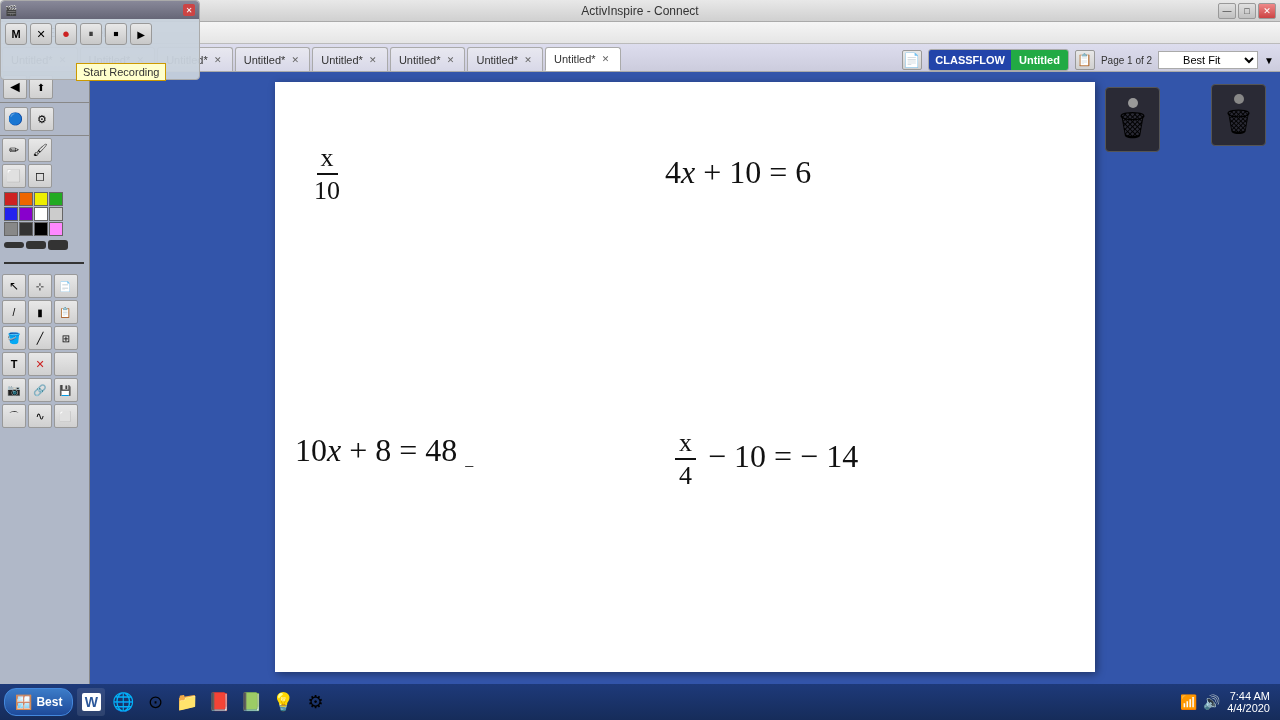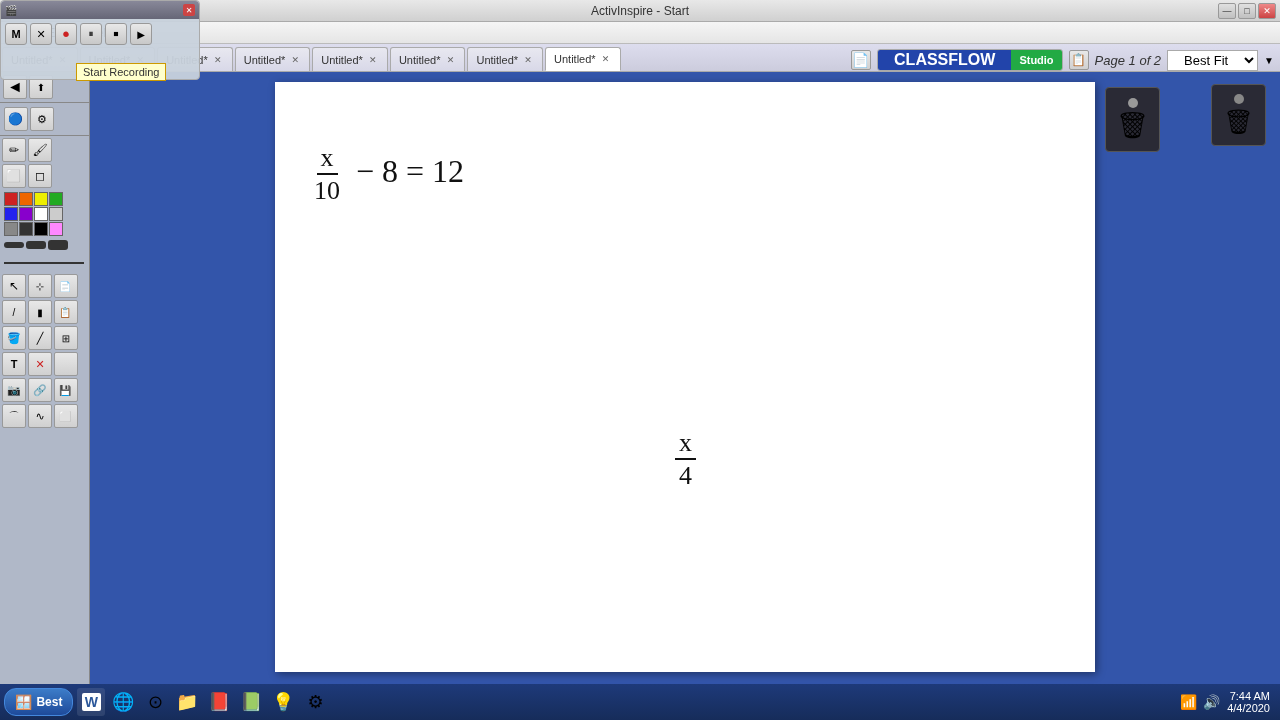"ActivInspire - Start" span { text: Start -> Connect }
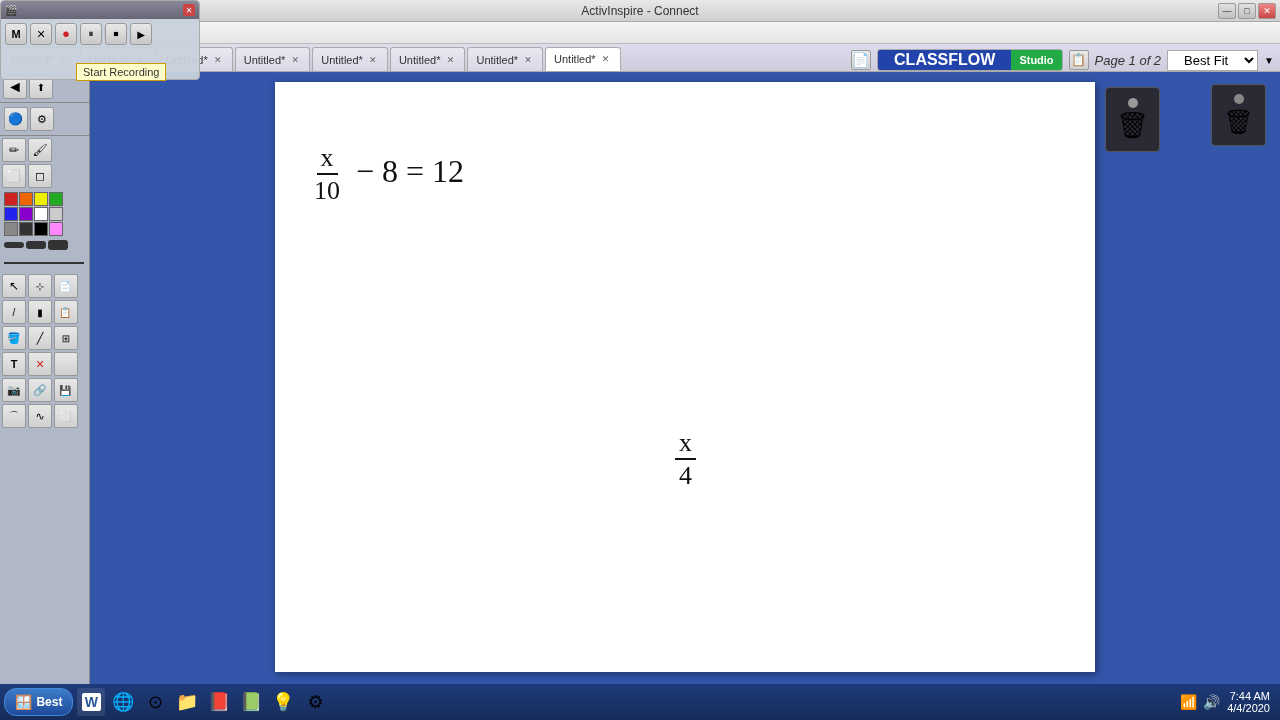"CLASSFLOW" .classflow-label { font-size: 16px -> 11px; padding: 0 16px -> 0 6px }
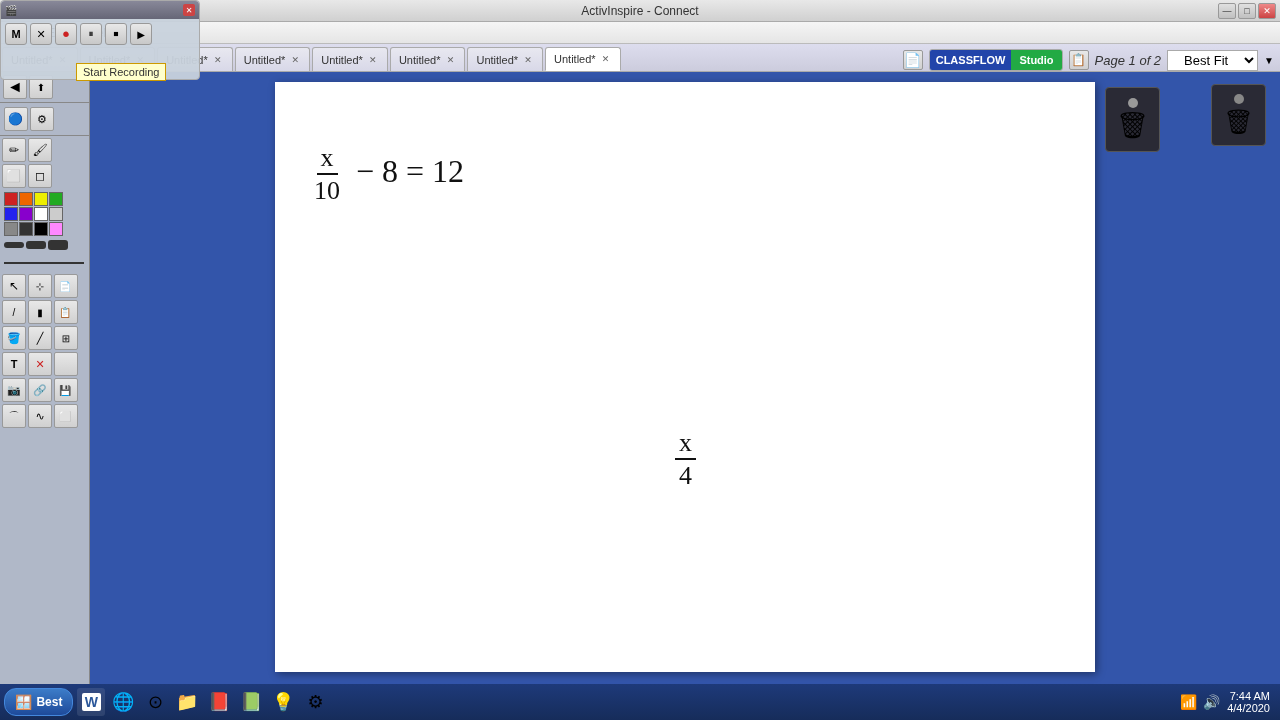"Studio" div.connect-btn { text: Studio -> Untitled }
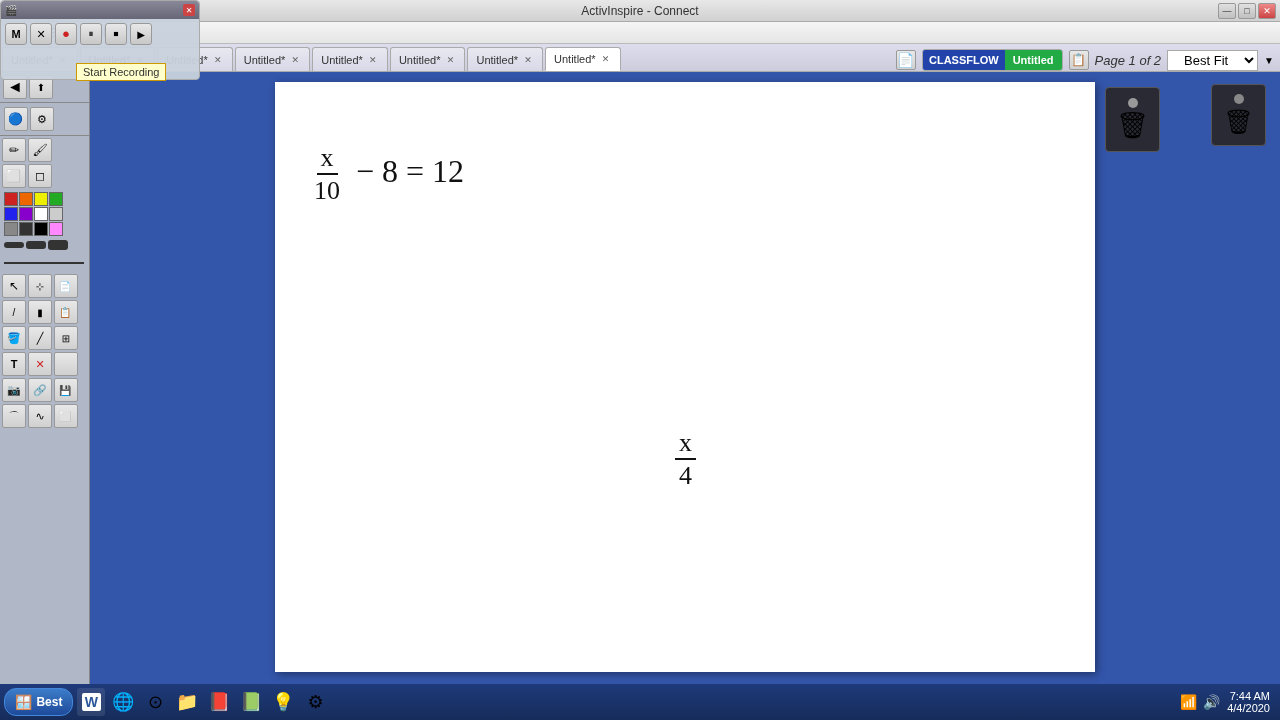"Page 1 of 2" .page-info { font-size: 13px -> 10px; font-style: italic -> none }
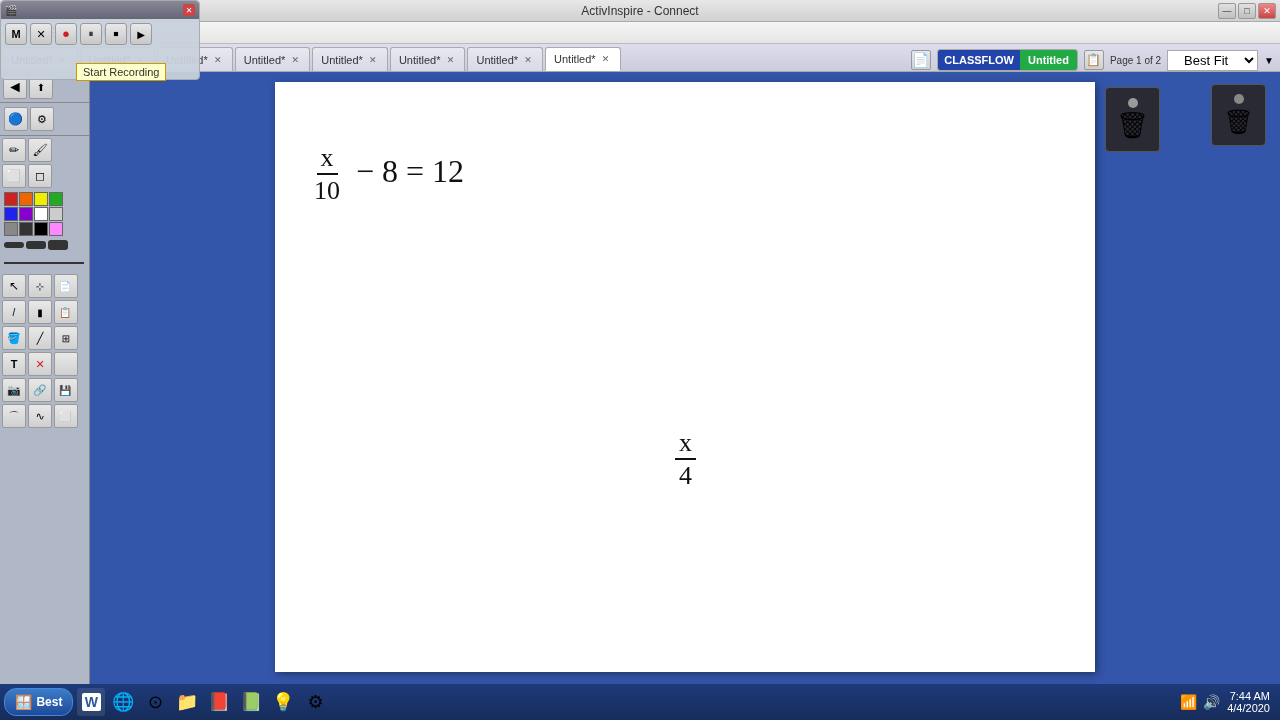"Best Fit" .page-fit-select { font-size: 13px -> 11px; padding: 1px 12px -> 1px 20px }
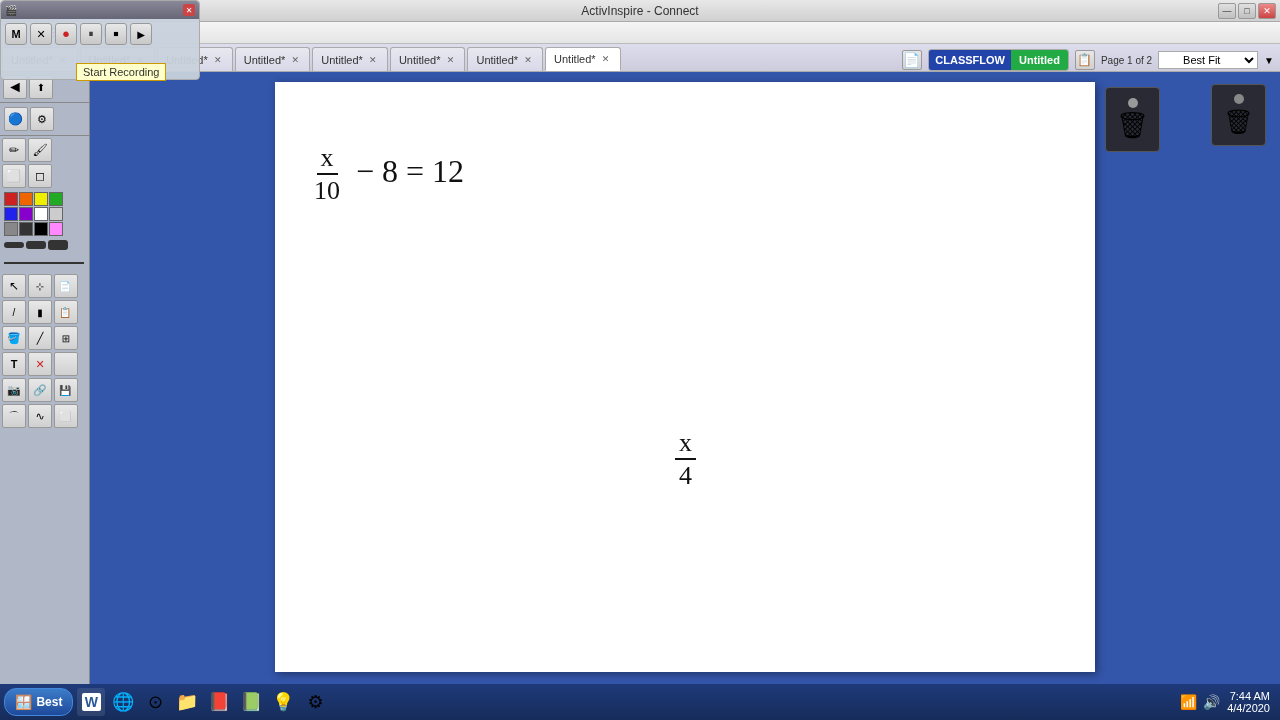"− 8 = 12" span { html: <span> − 8 = 12</span> -> none }
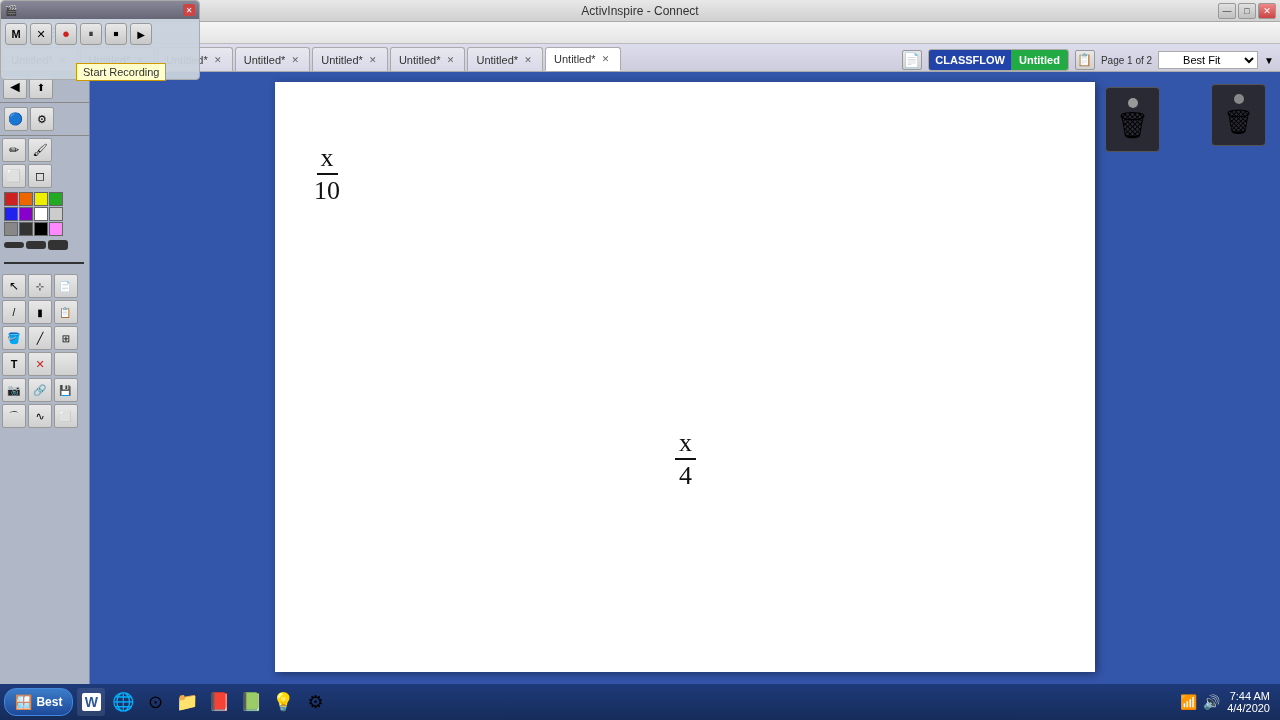"4x + 10 = 6" div.equation { html: none -> <div> <span>4<em>x</em> + 10 = 6</span> </div> }
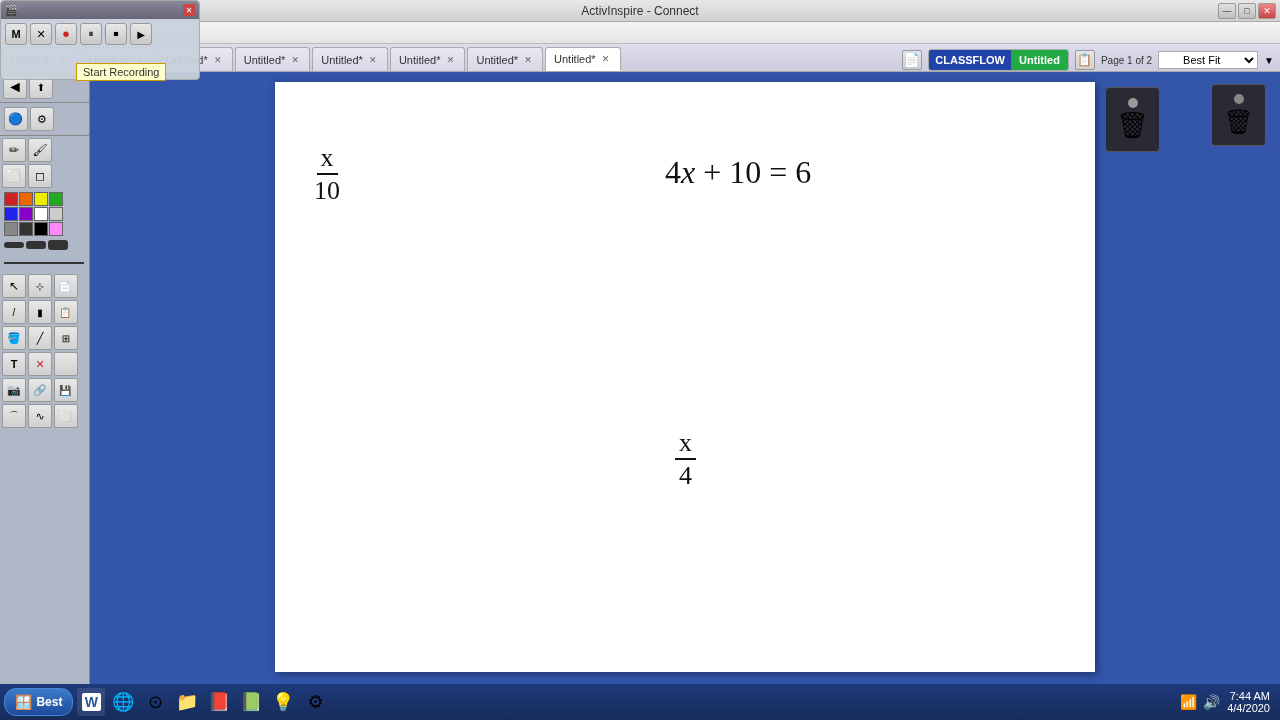"10x + 8 = 48" div.equation { html: none -> <div> <span>10<em>x</em> + 8 = 48</span> <span>_</span> </div> }
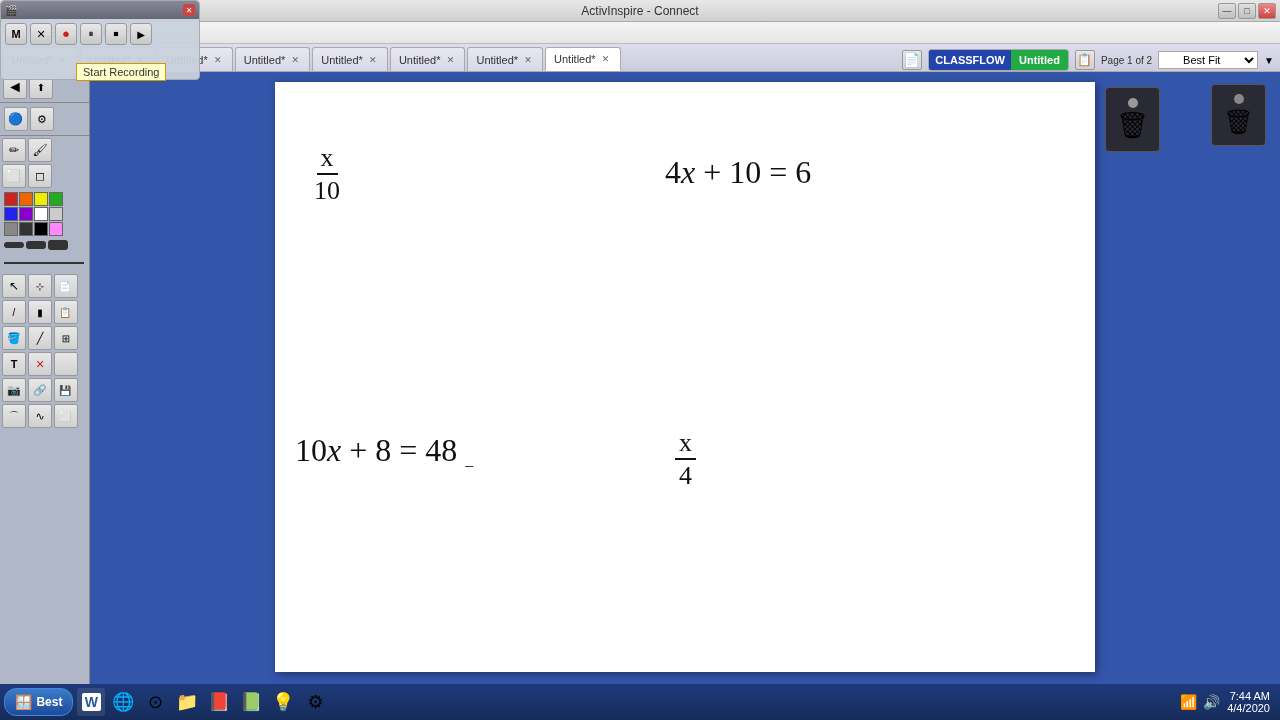"− 10 = − 14" span { html: none -> <span> − 10 = − 14</span> }
